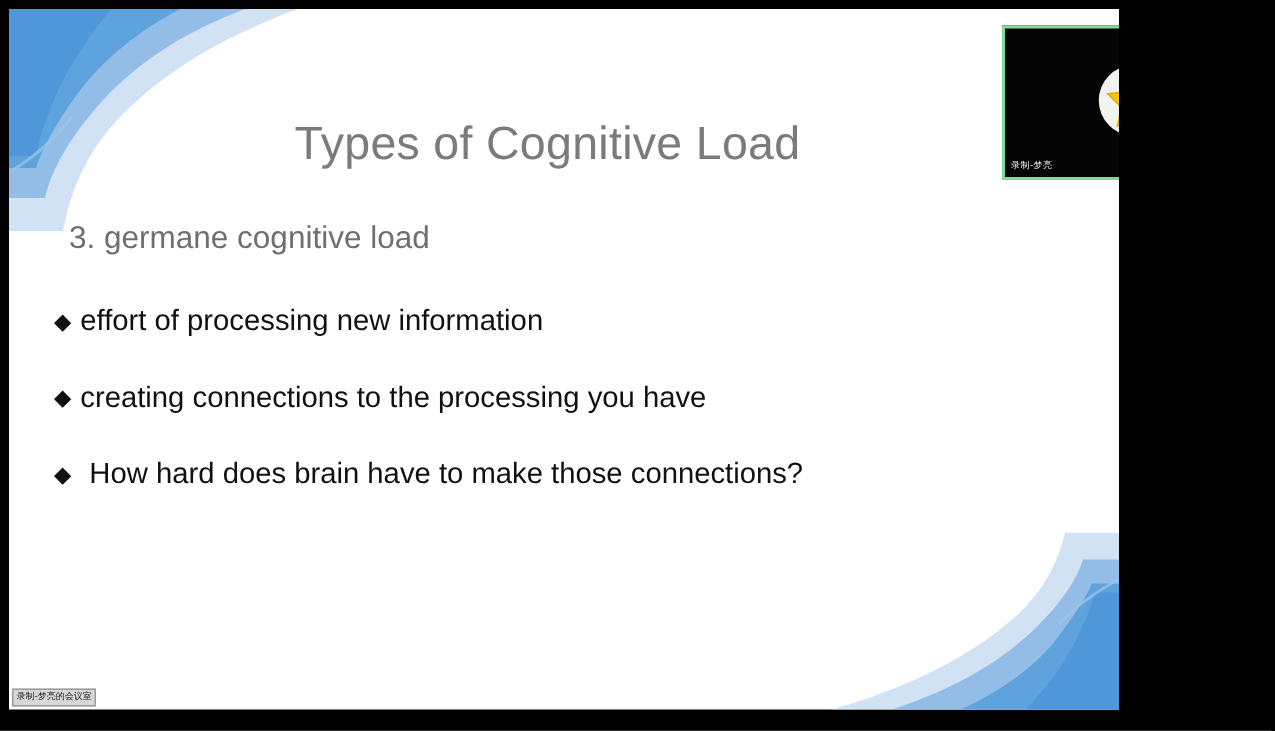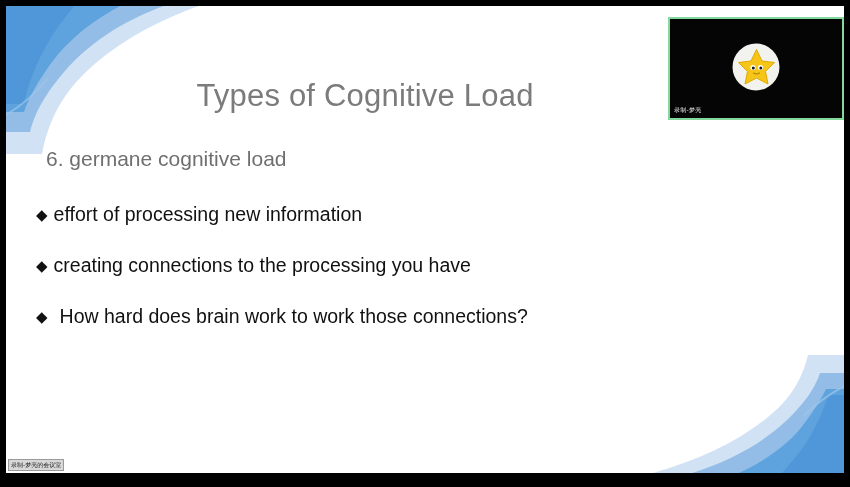"Types of Cognitive Load" #slide { width: 838px -> 740px }
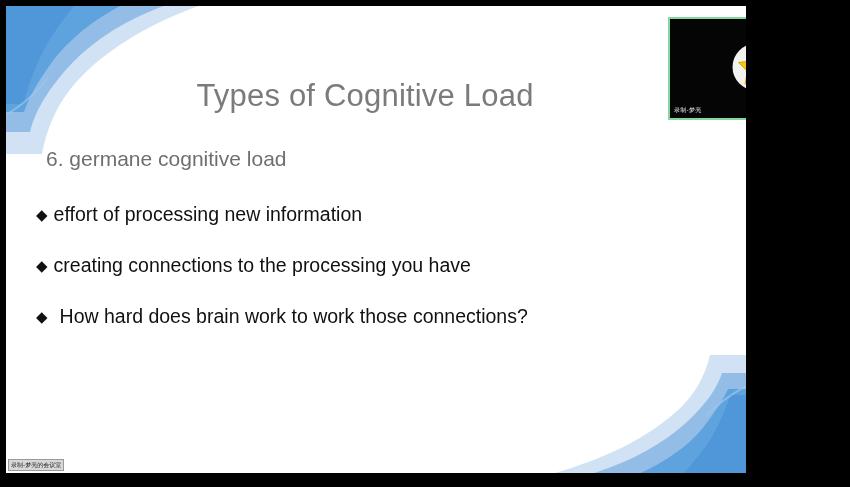"6. germane cognitive load" div { text: 6 -> 3 }
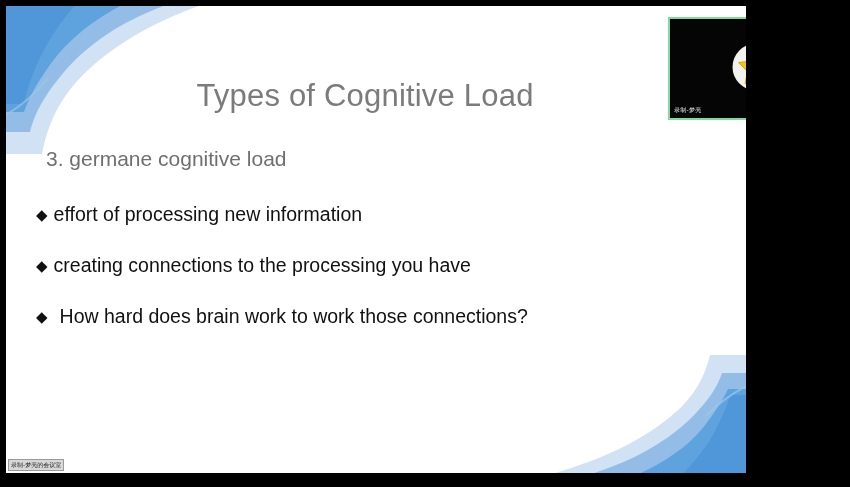"How hard does brain work" span.btext { text: work to work -> have to make }
